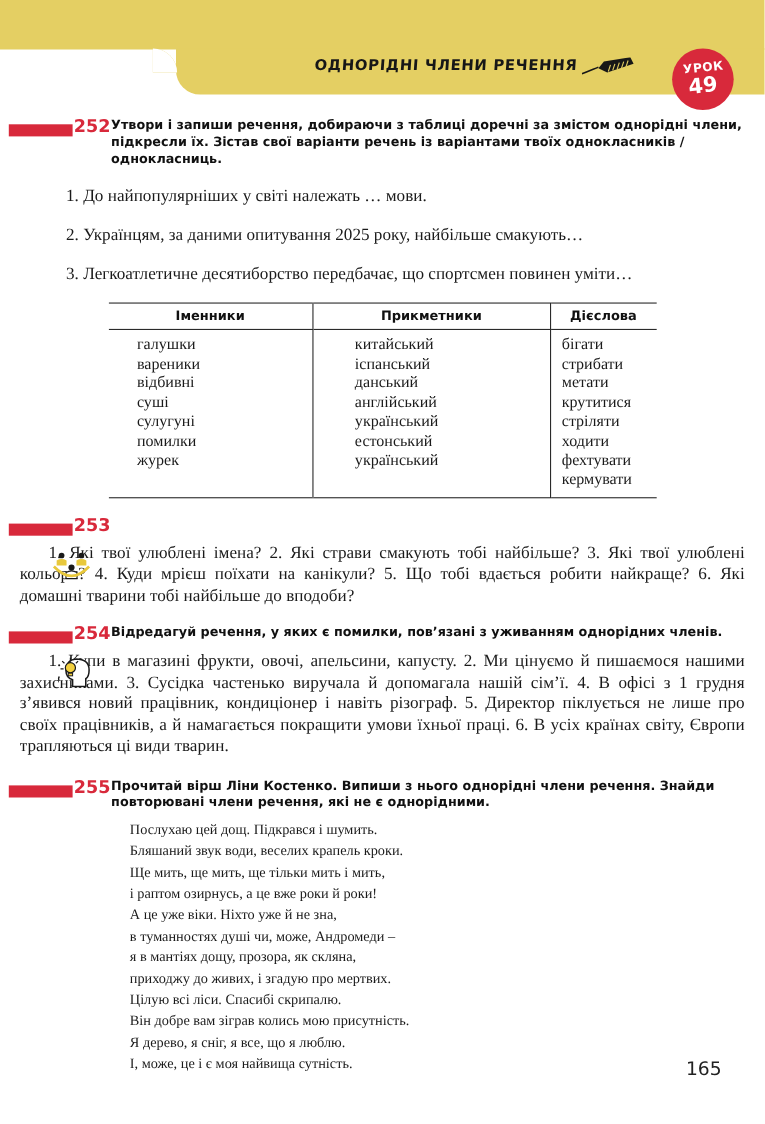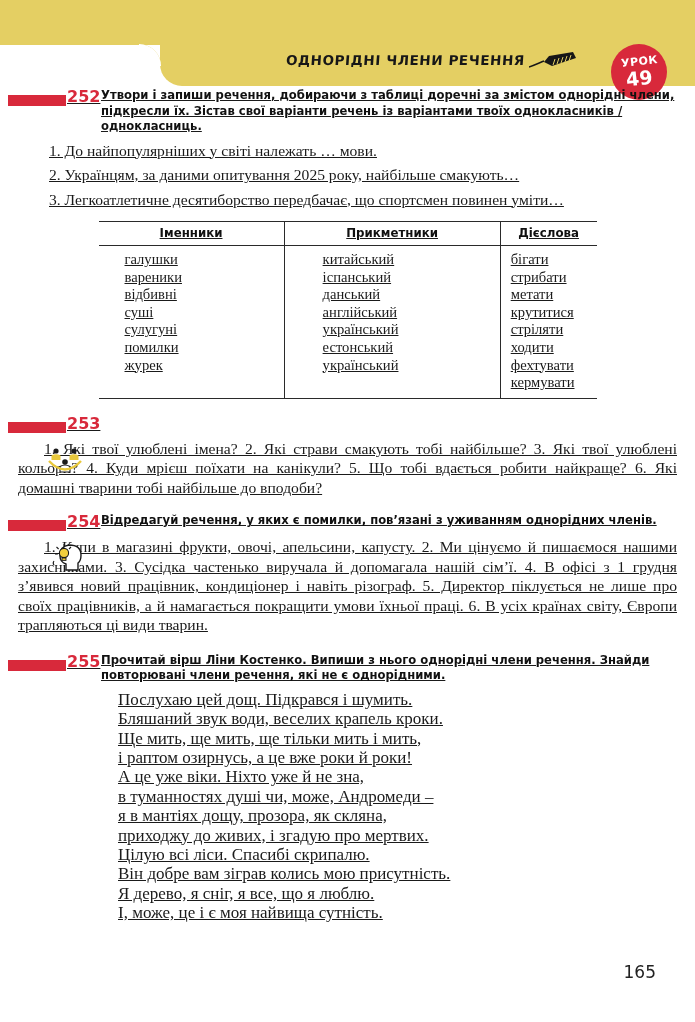"252" .page { text-decoration: underline -> none; top: 76px -> 94px }
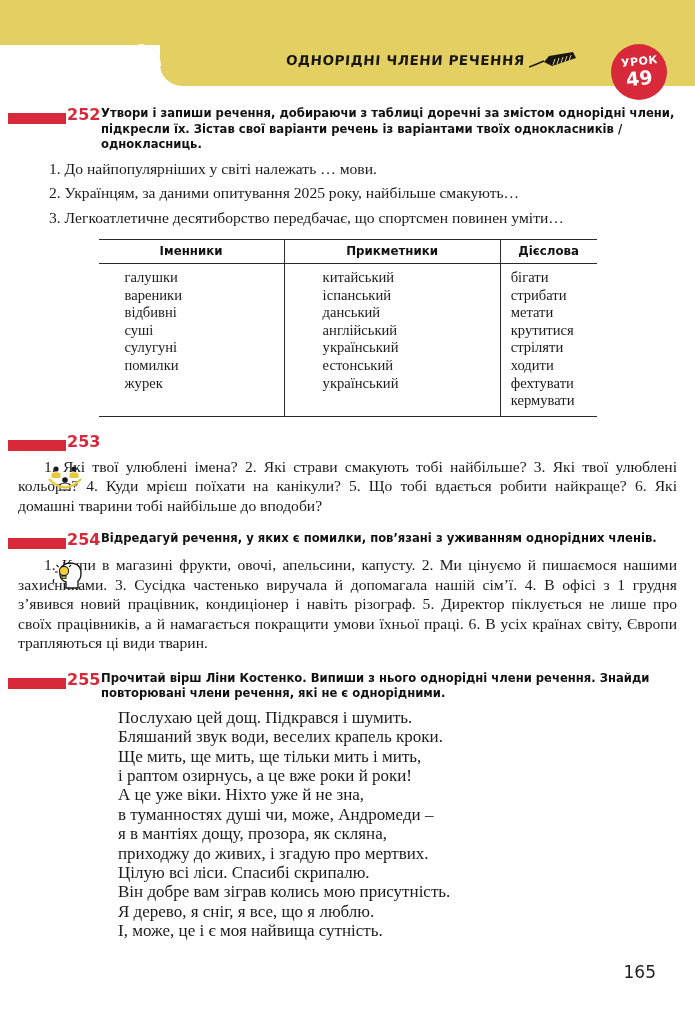"1. До найпопулярніших у світі" .ex-body p { margin: 5px -> 16px }
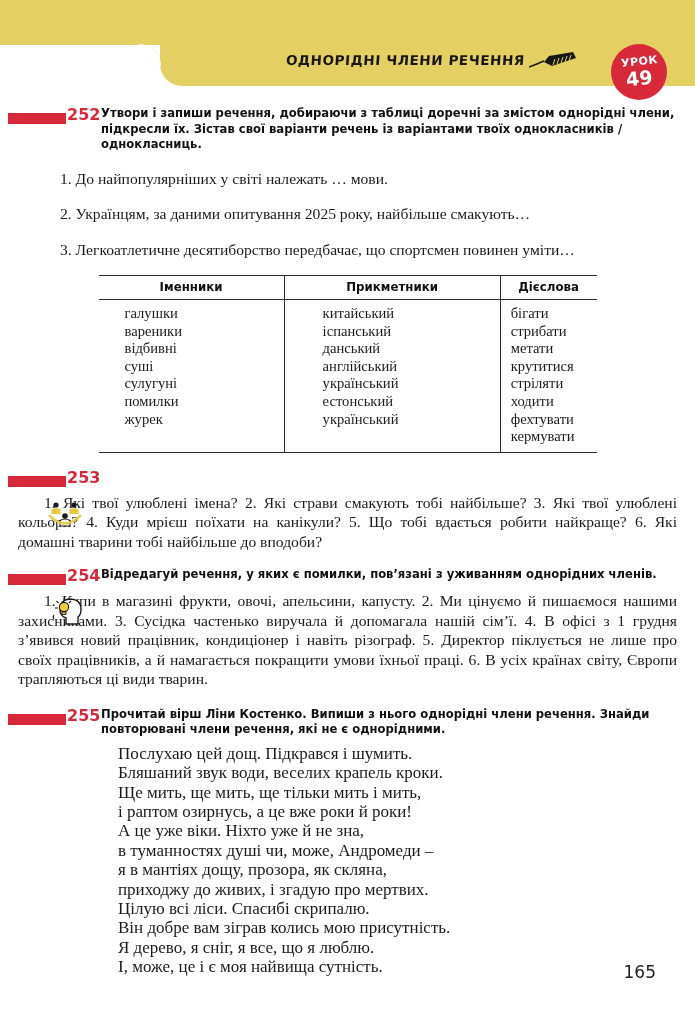"Послухаю цей дощ. Підкрався і" .poem { font-size: 17px -> 13px }
